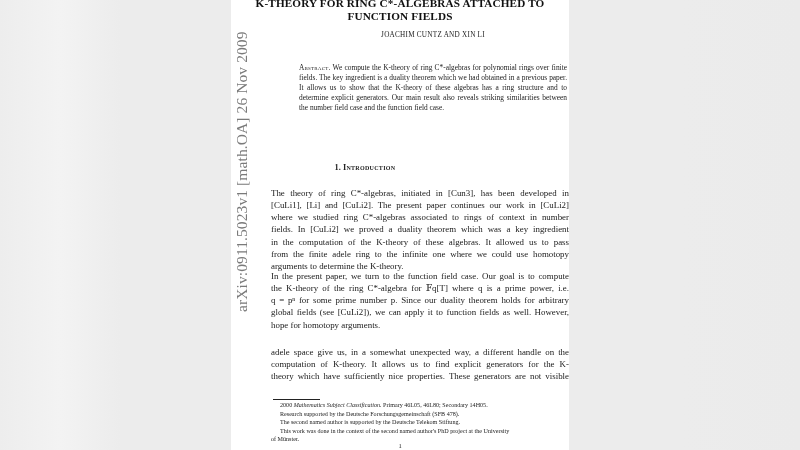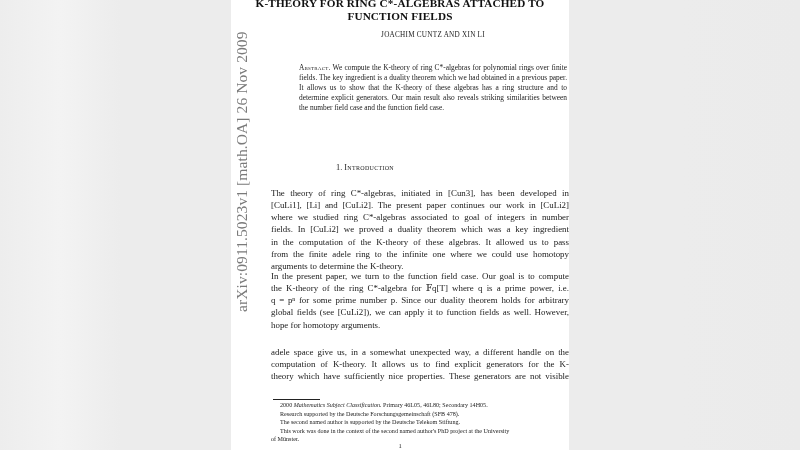"1. Introduction" .section-heading { font-weight: none -> bold }
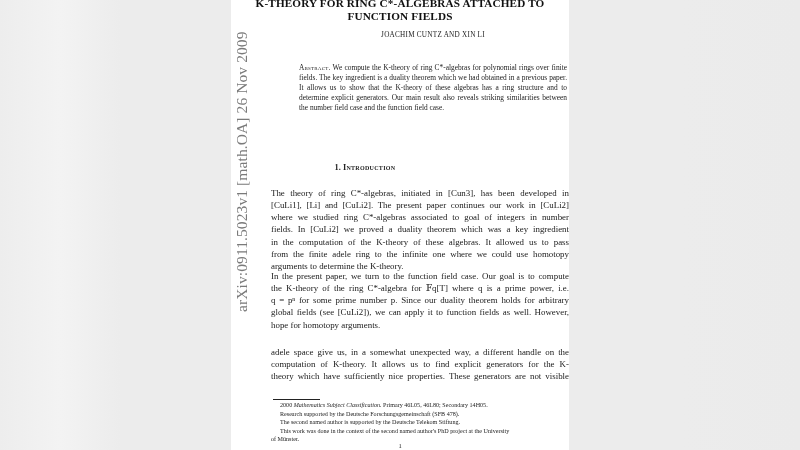"where we studied ring C*-algebras" span.line { text: goal of integers -> rings of context }
